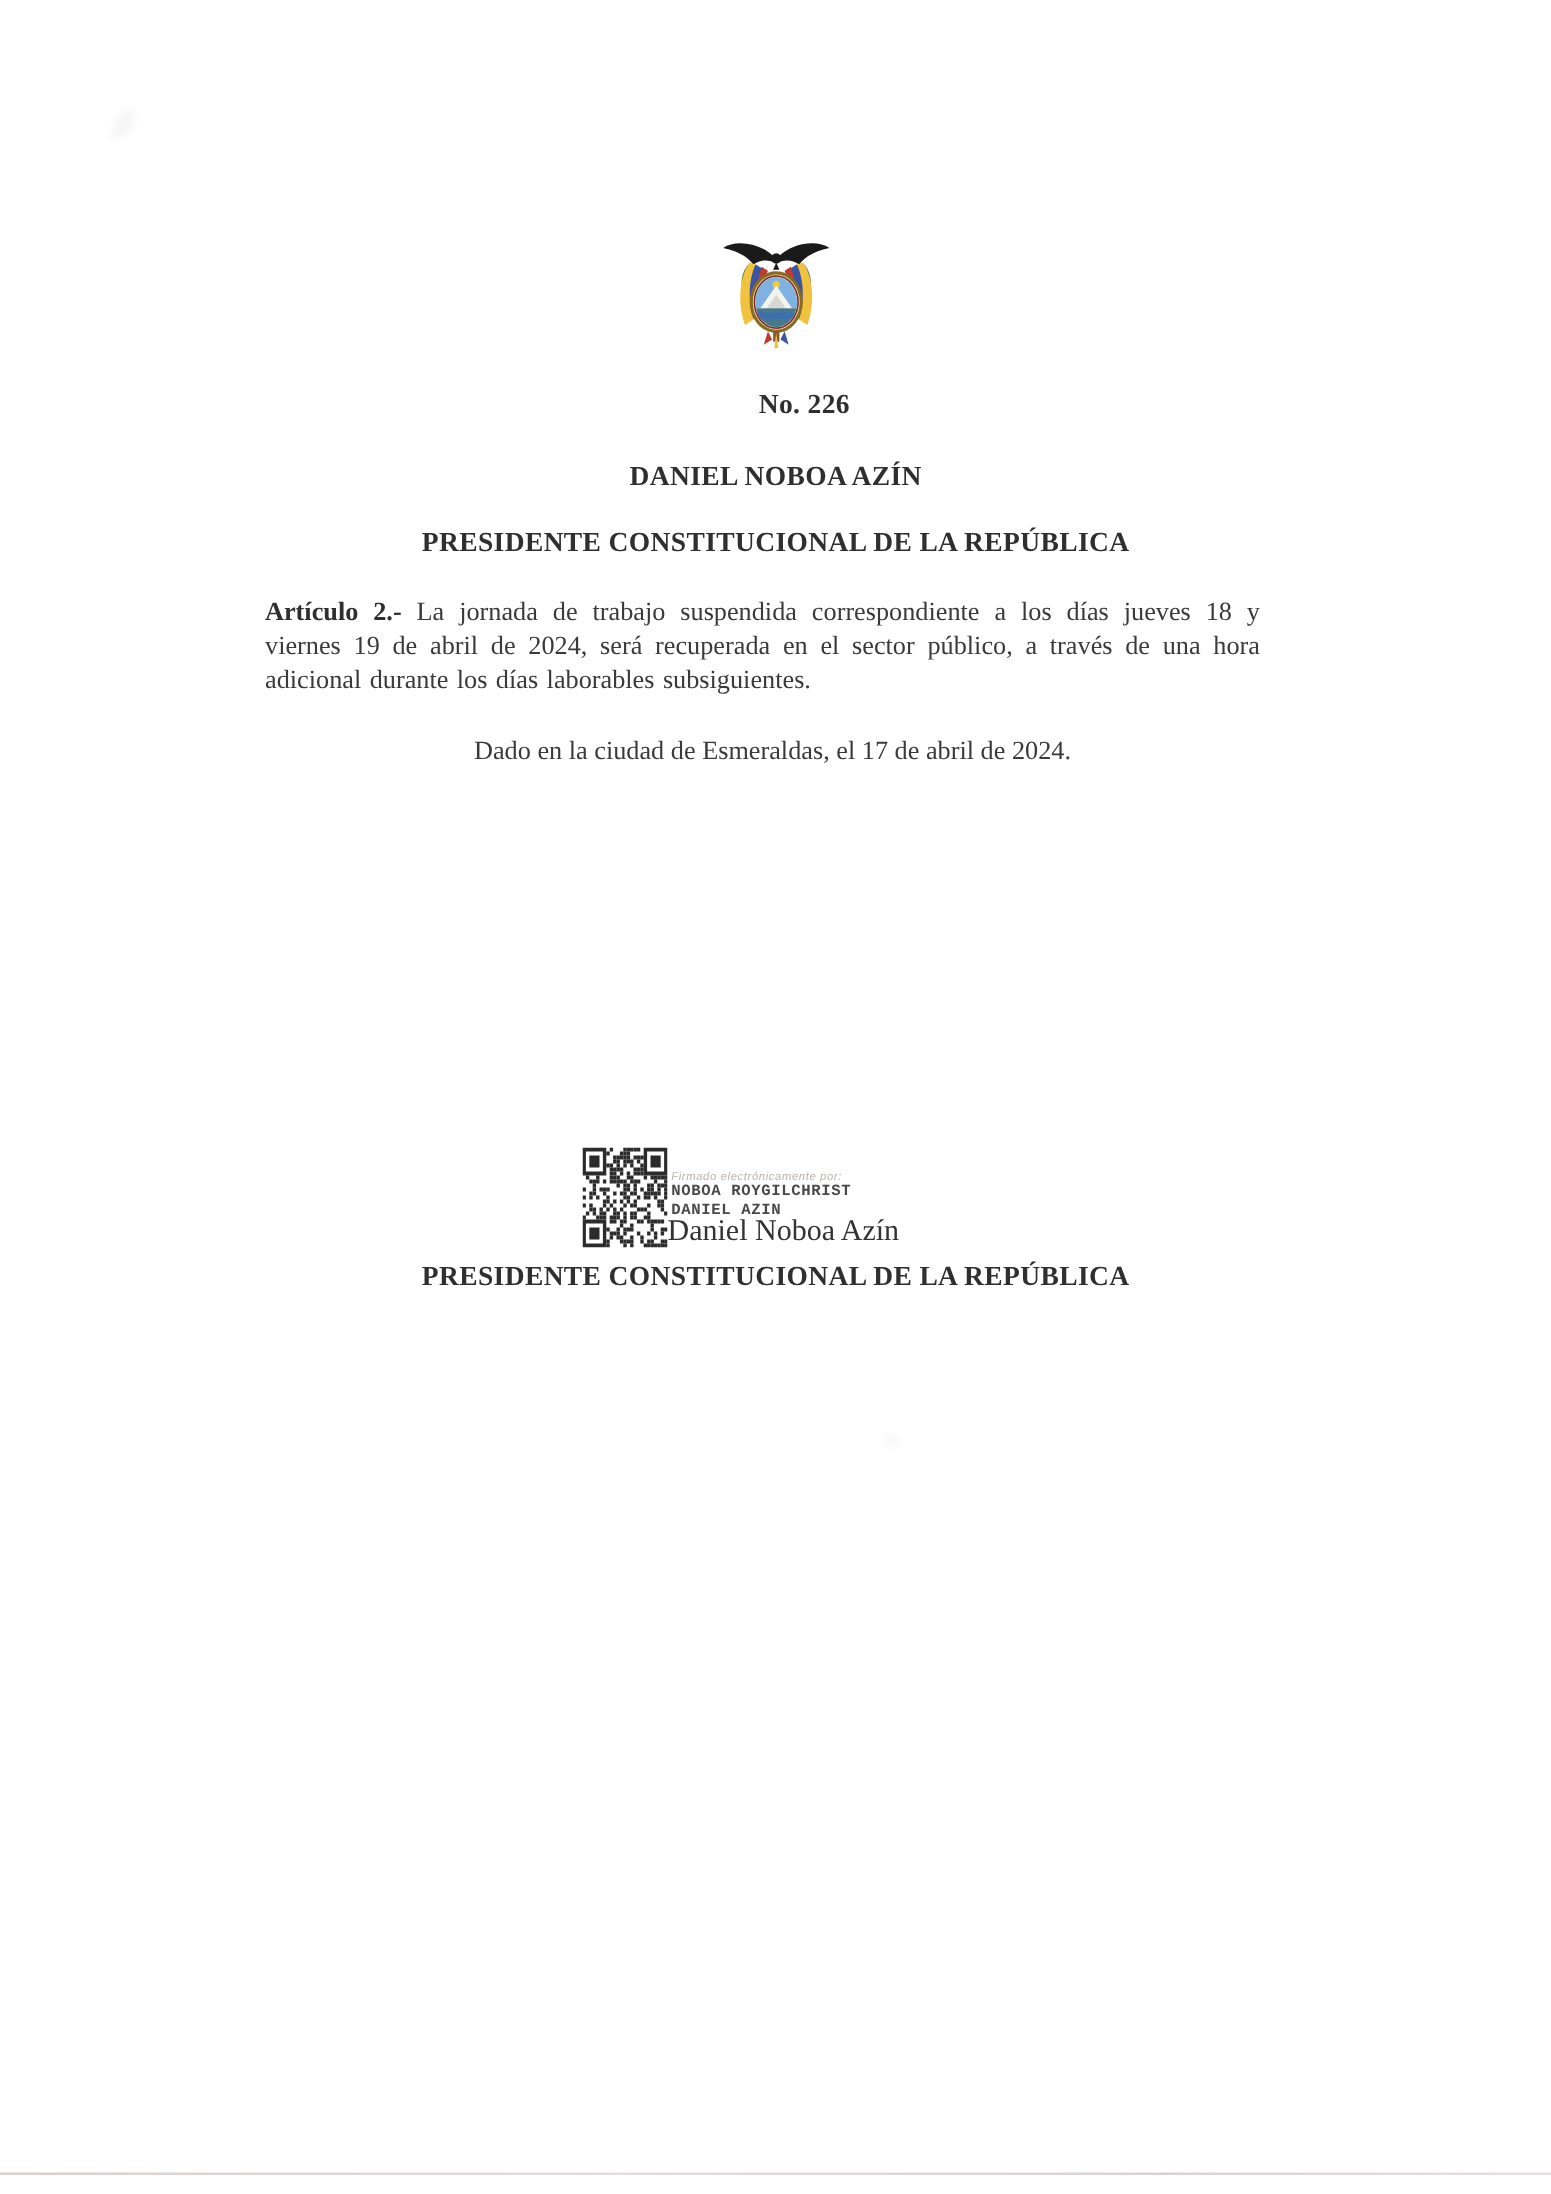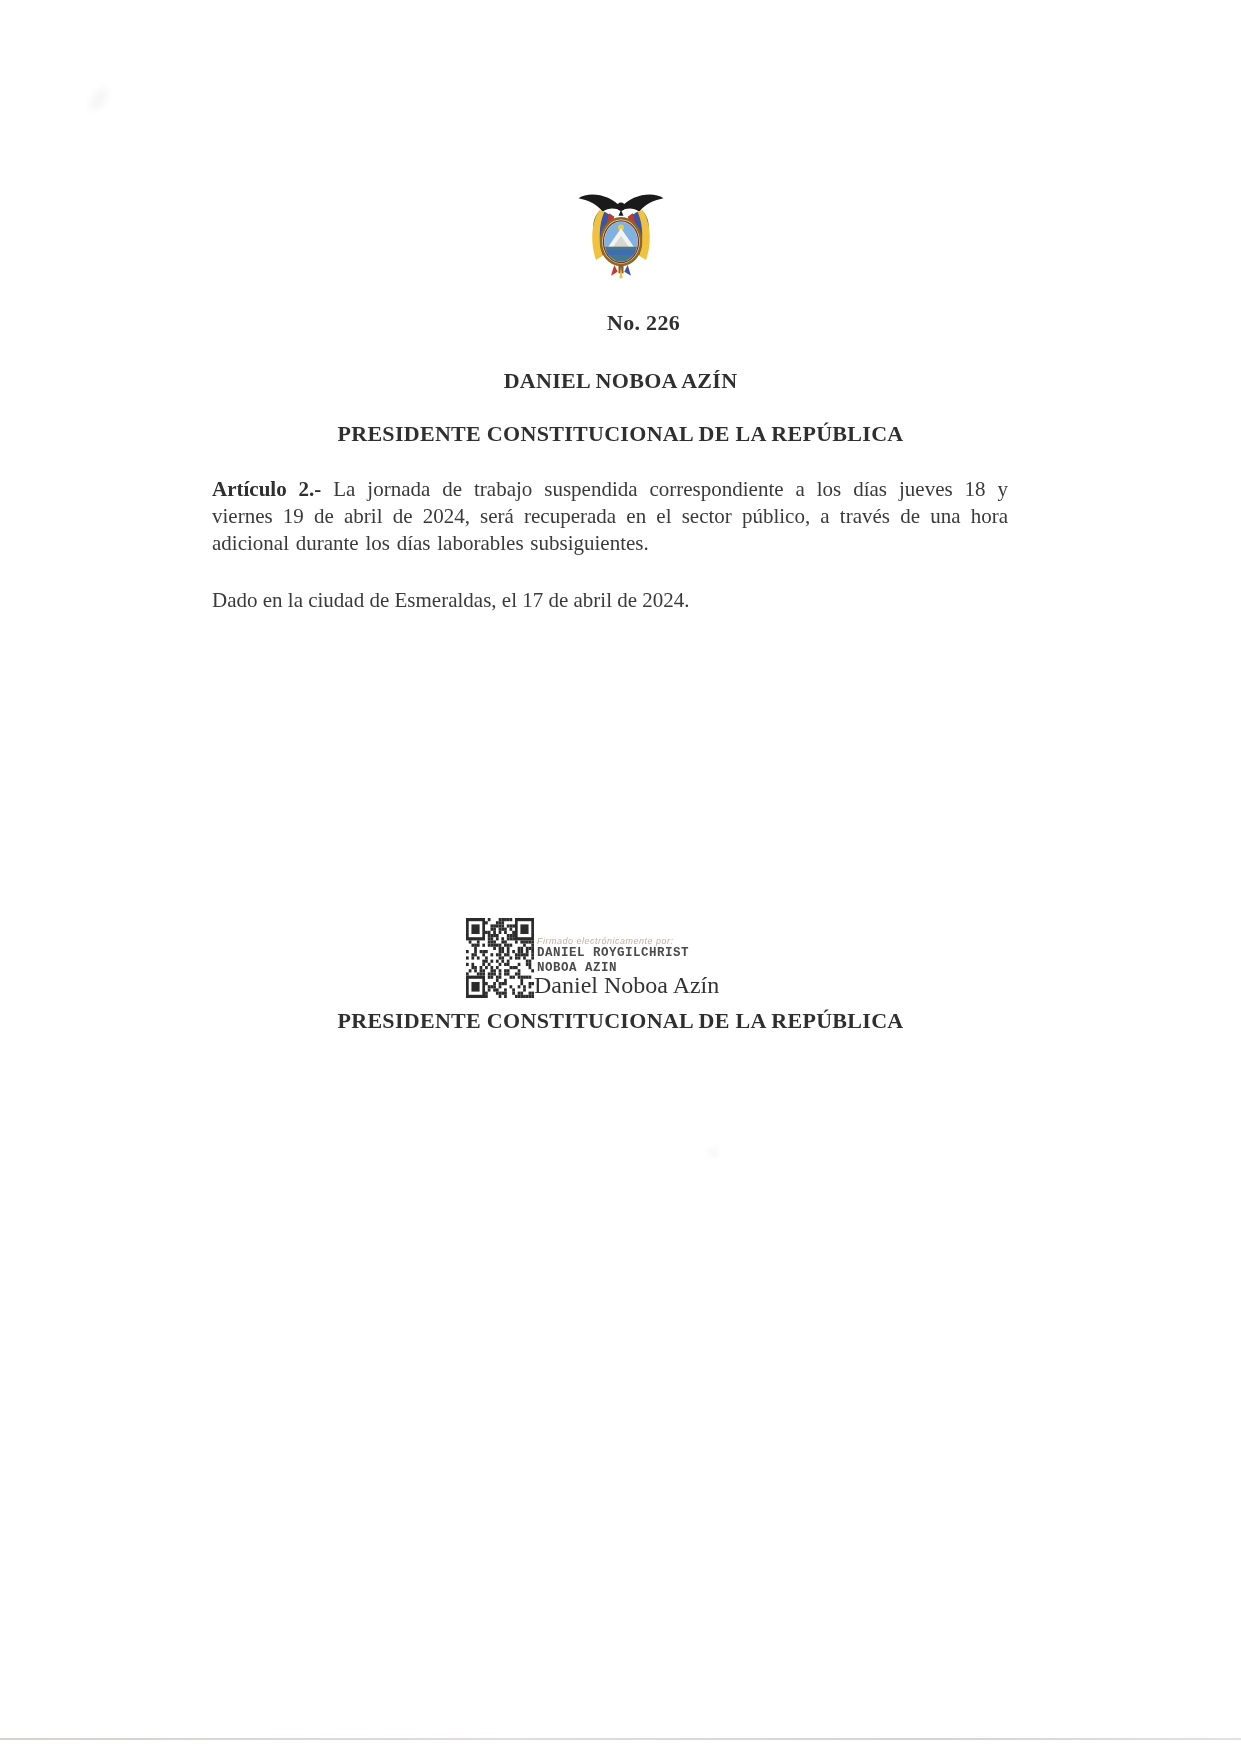"Dado en la ciudad de" .dateline { text-align: left -> center }
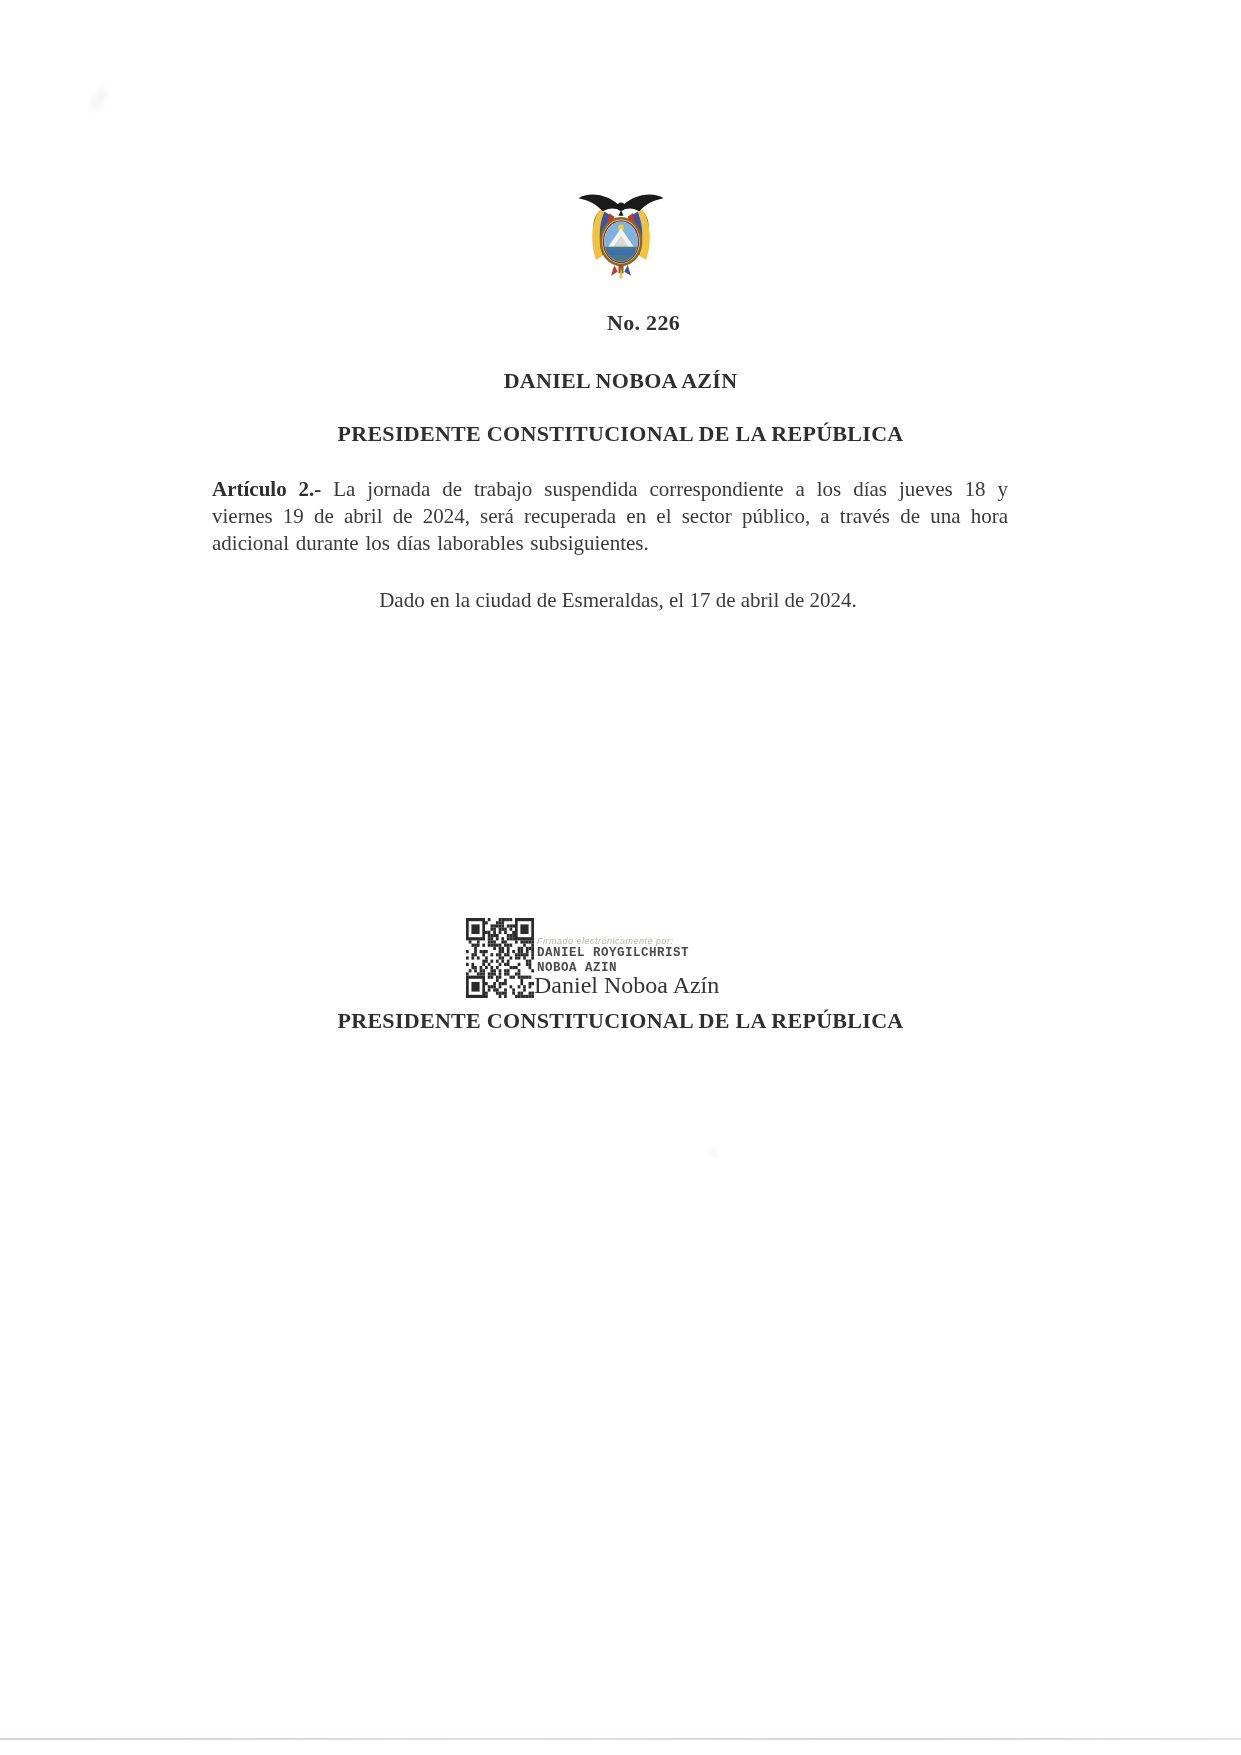"DANIEL ROYGILCHRIST" div.esig-name { text: DANIEL -> NOBOA }
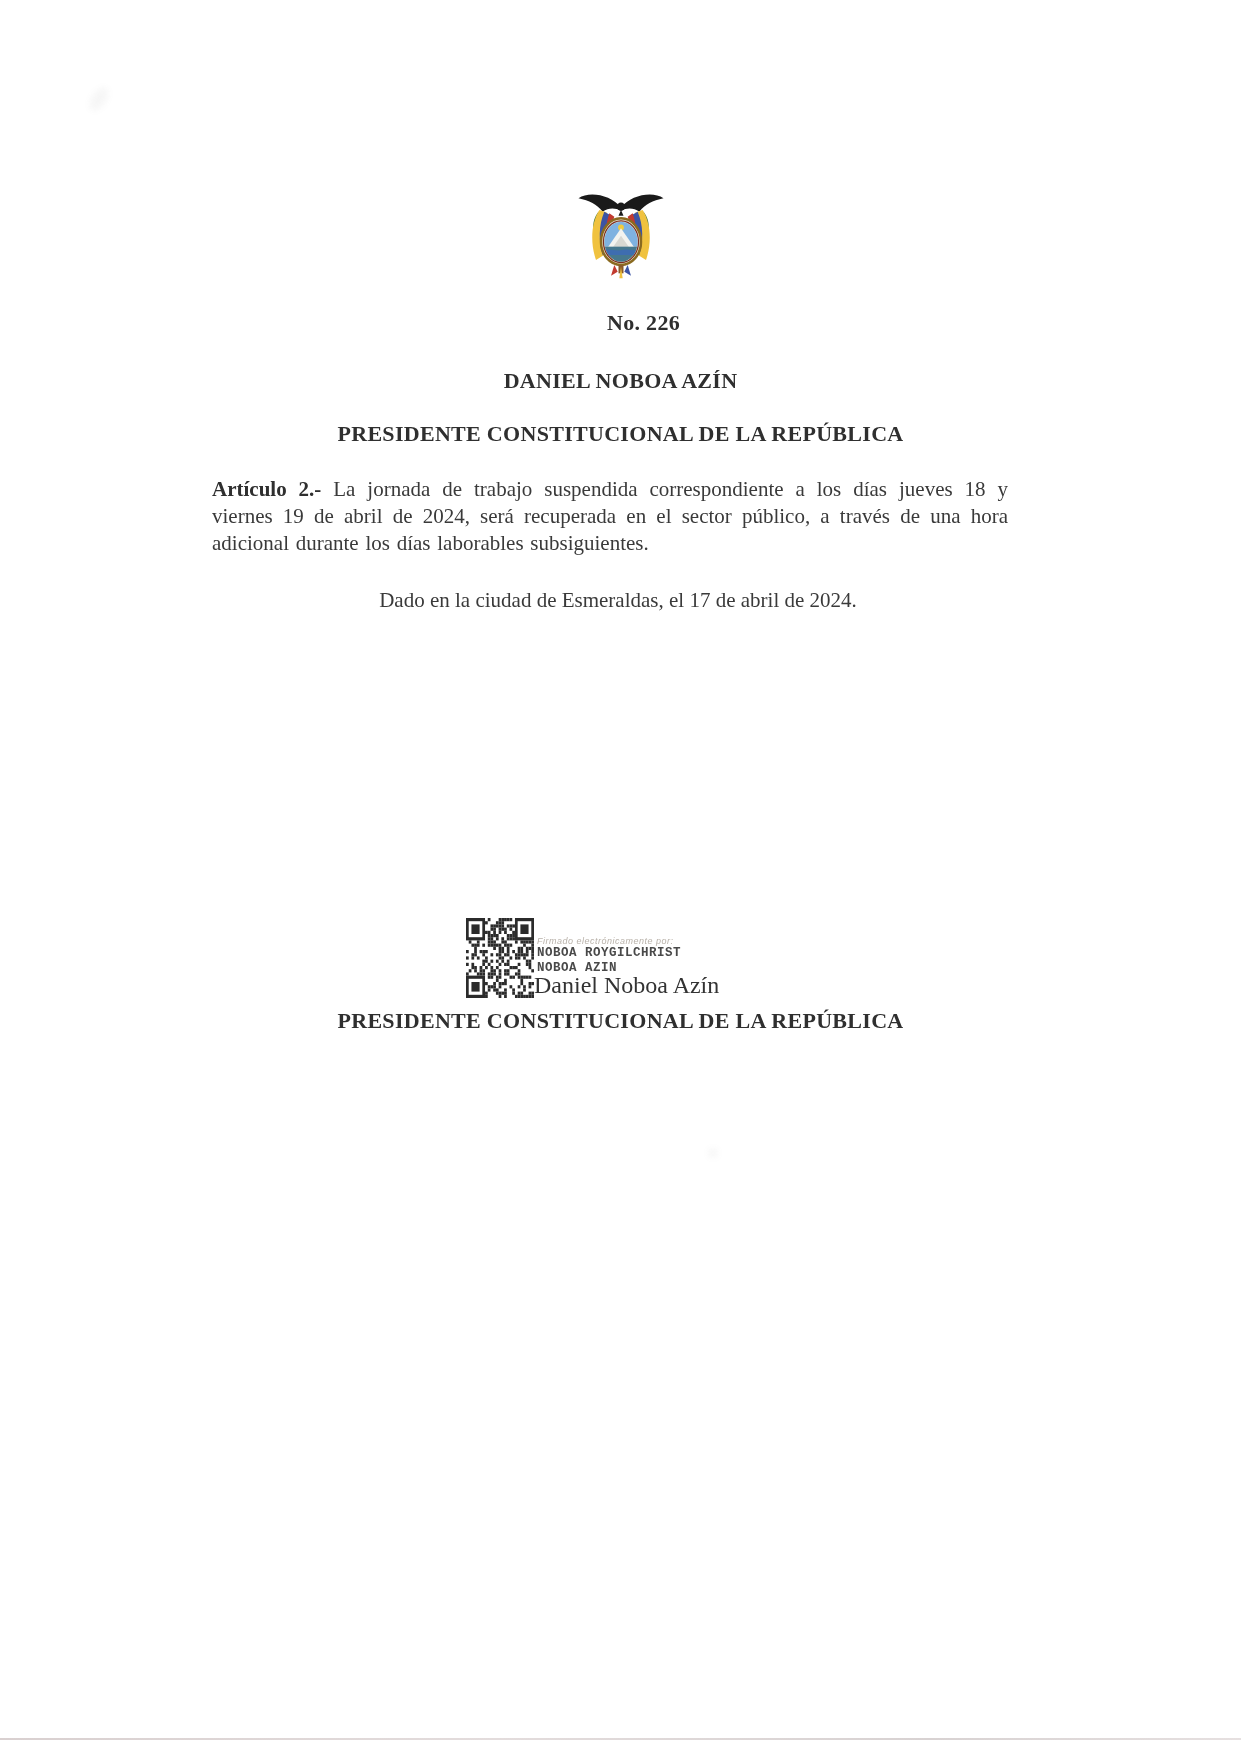"NOBOA AZIN" div.esig-name { text: NOBOA -> DANIEL }
